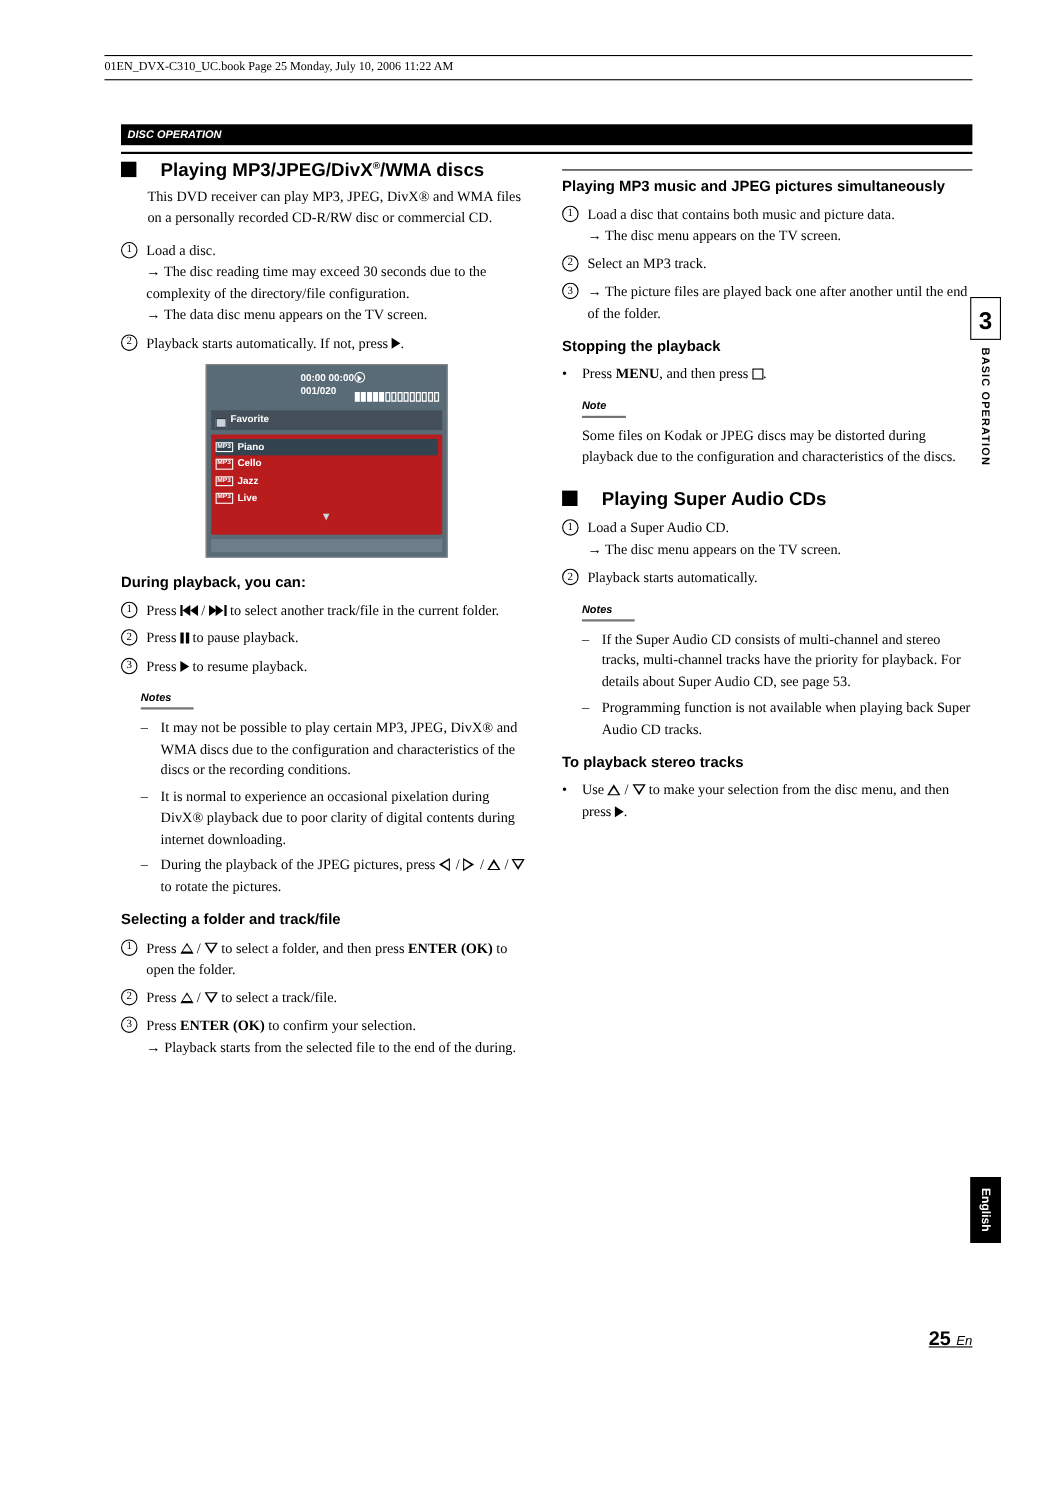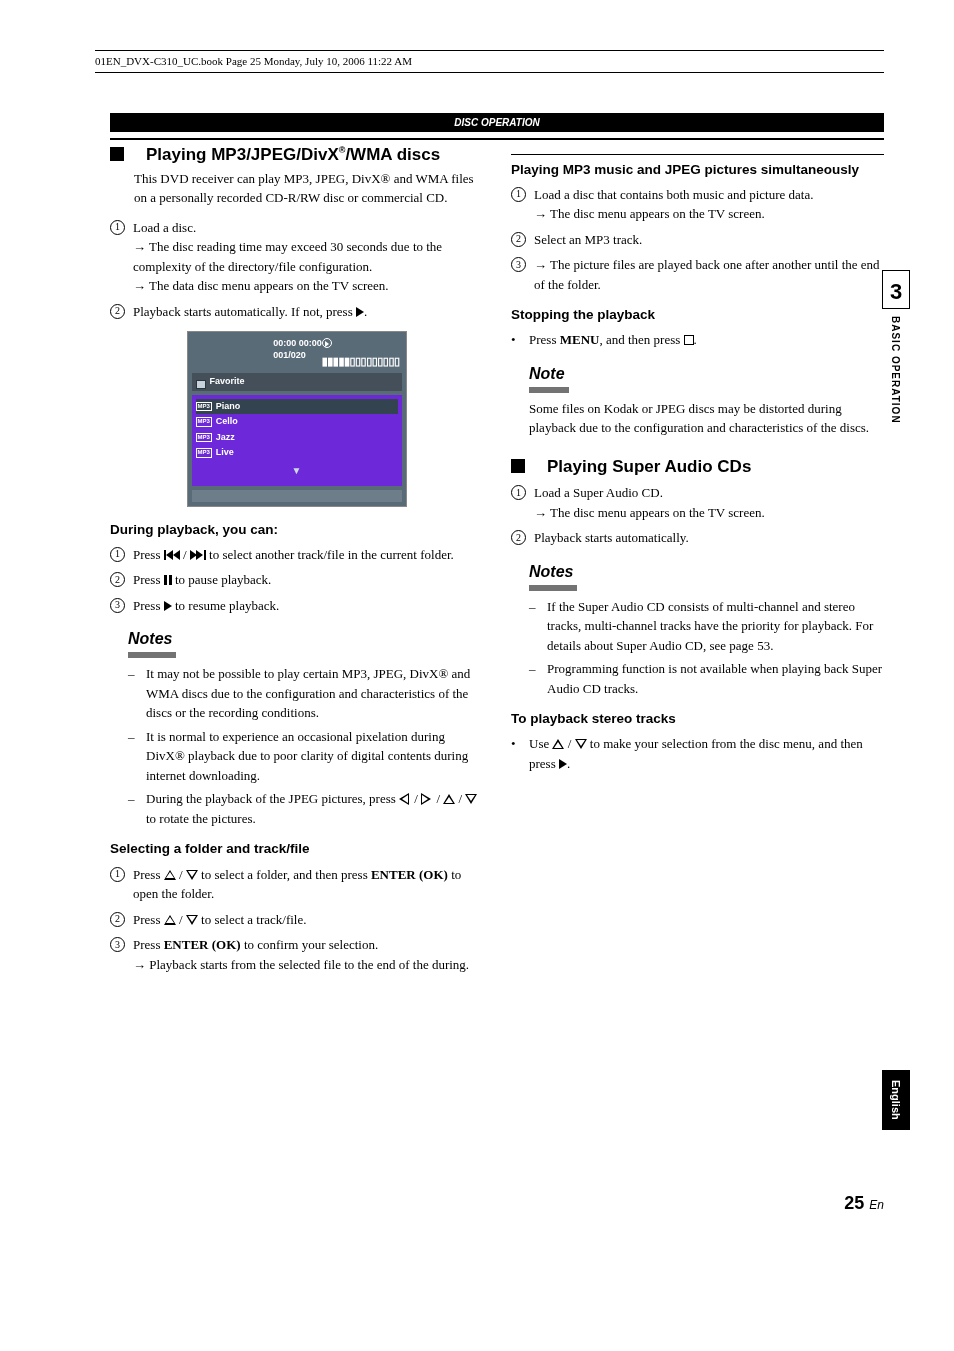"DISC OPERATION" .section-tag { text-align: center -> left }
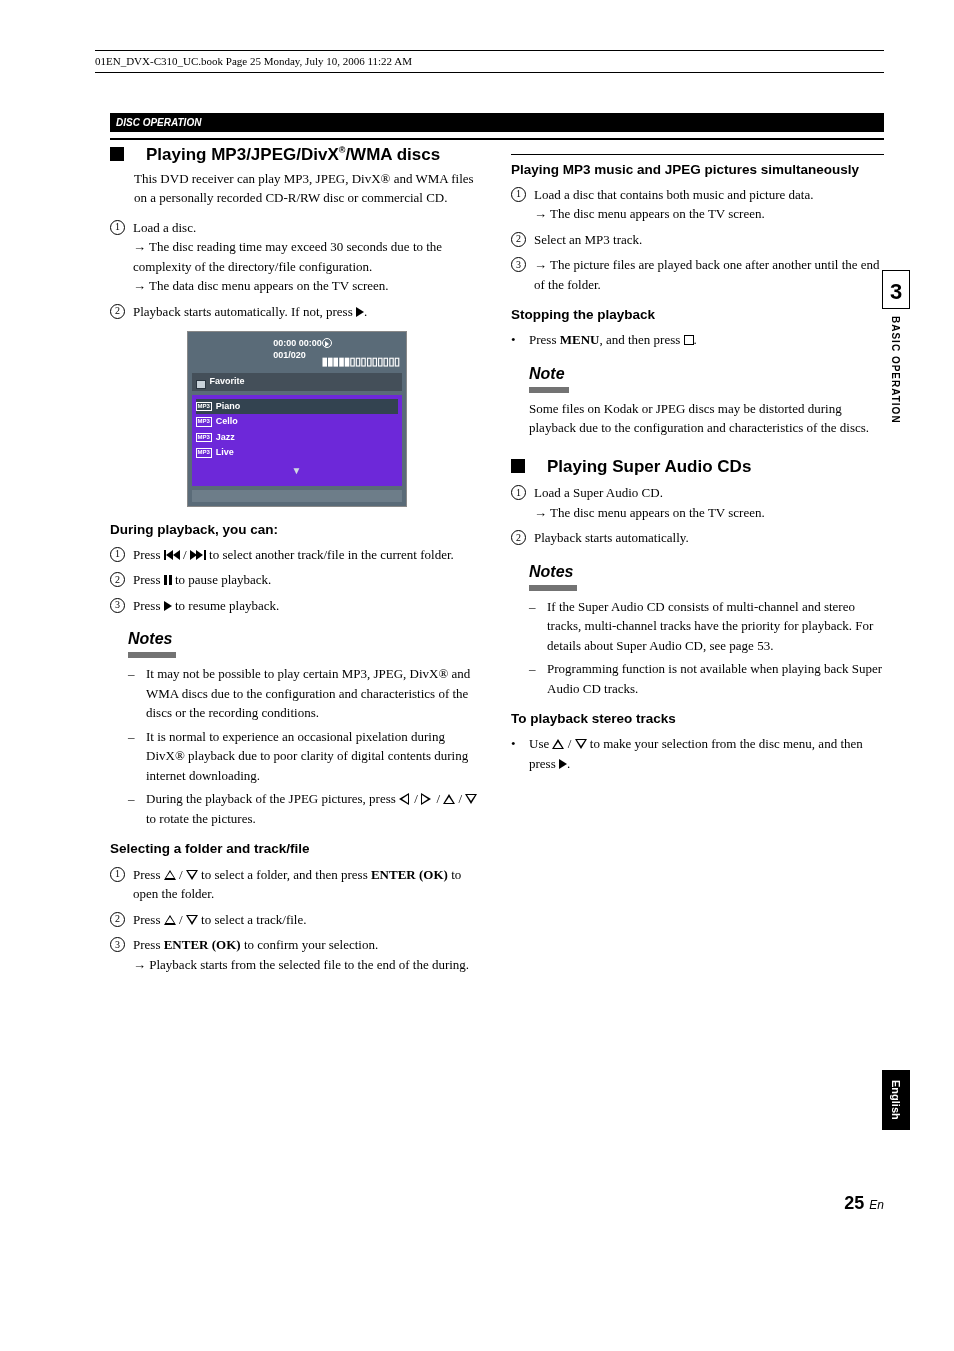"Note" .h4 { border-bottom: 6px solid #737373 -> 2px solid #737373; font-size: 16px -> 10px }
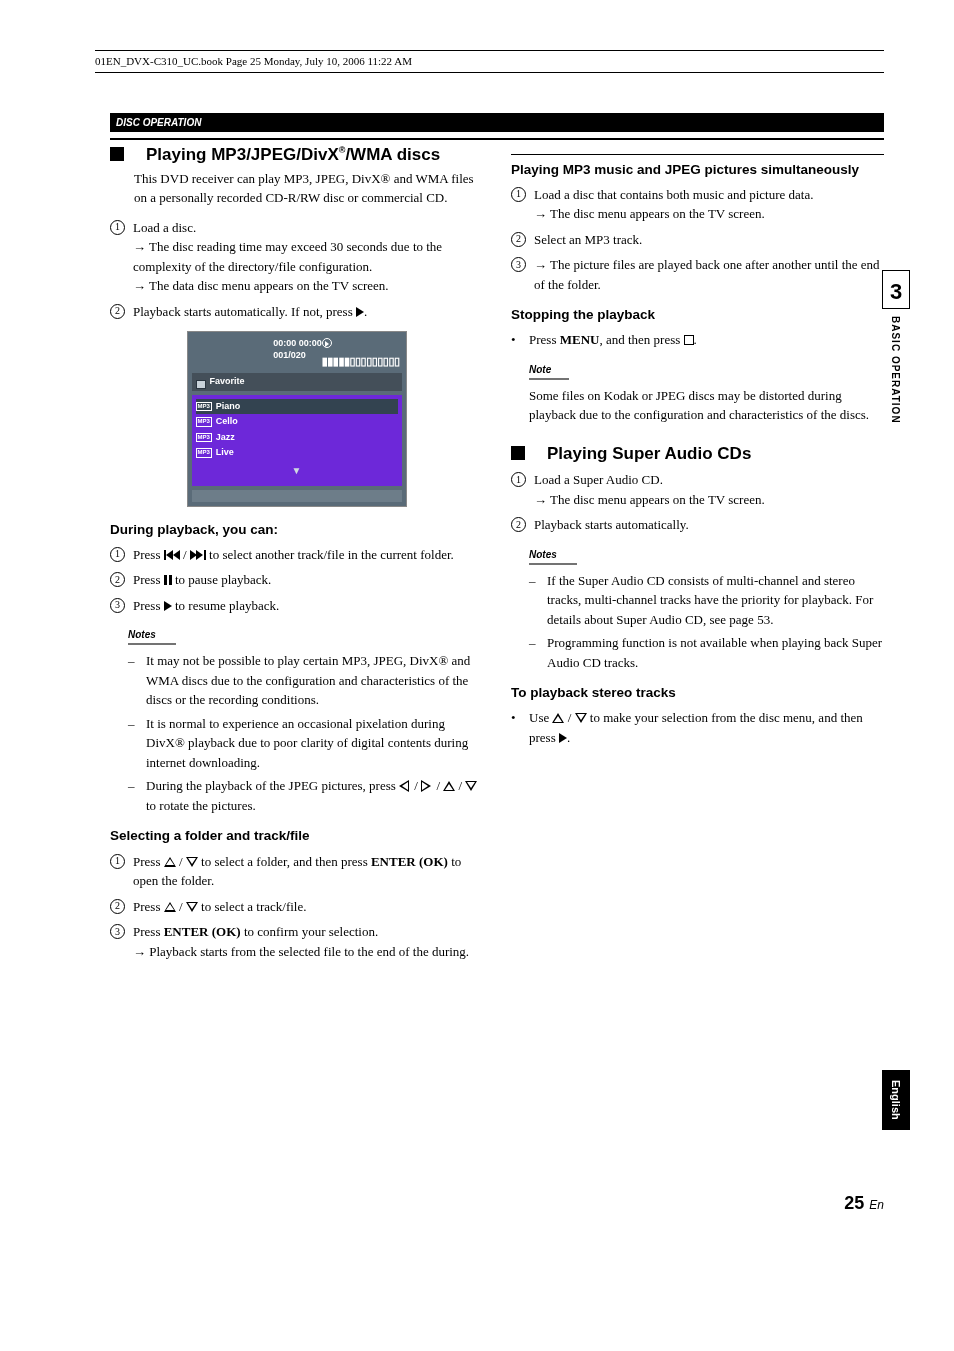"Piano" .tv-body { background: #6d28d9 -> #b91c1c }
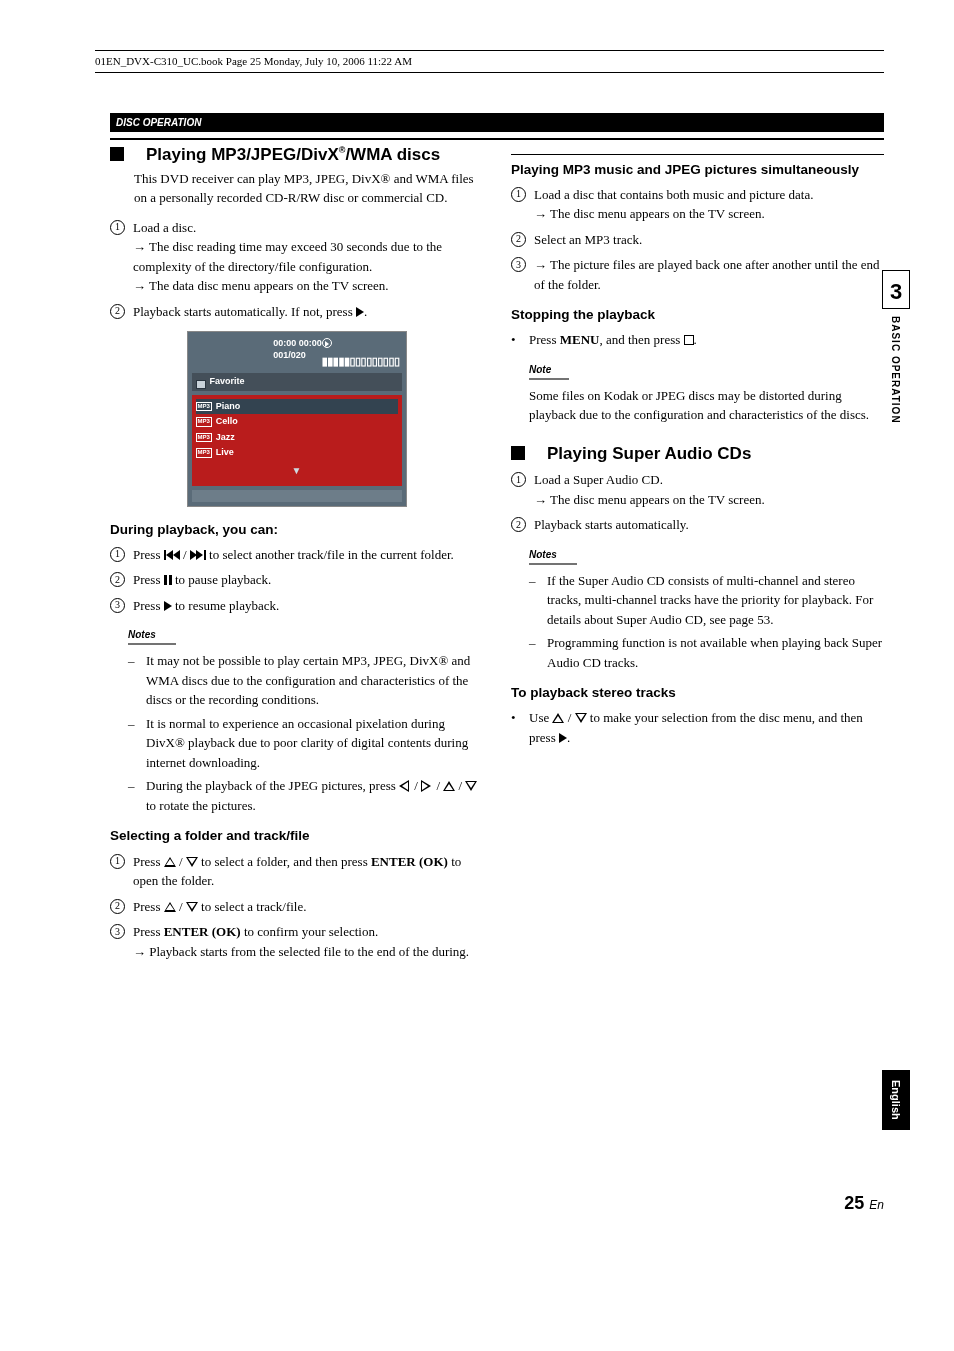"25 En" .page-num { bottom: 134px -> 120px; text-decoration: none -> underline }
